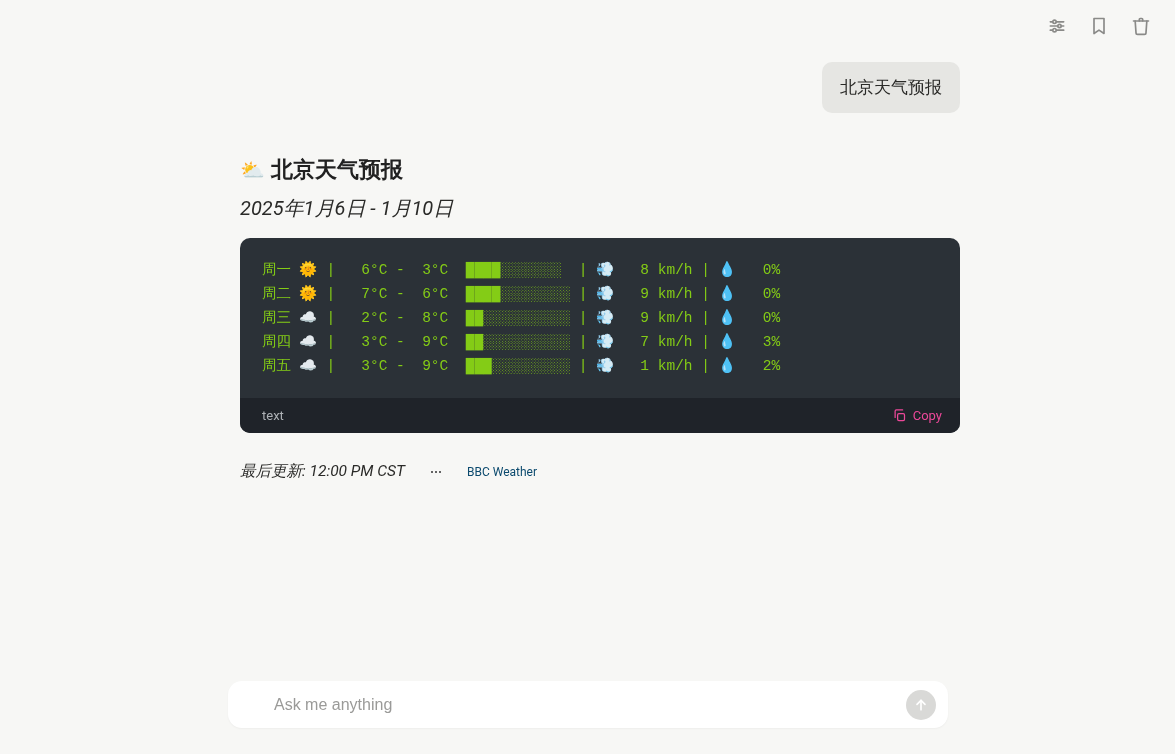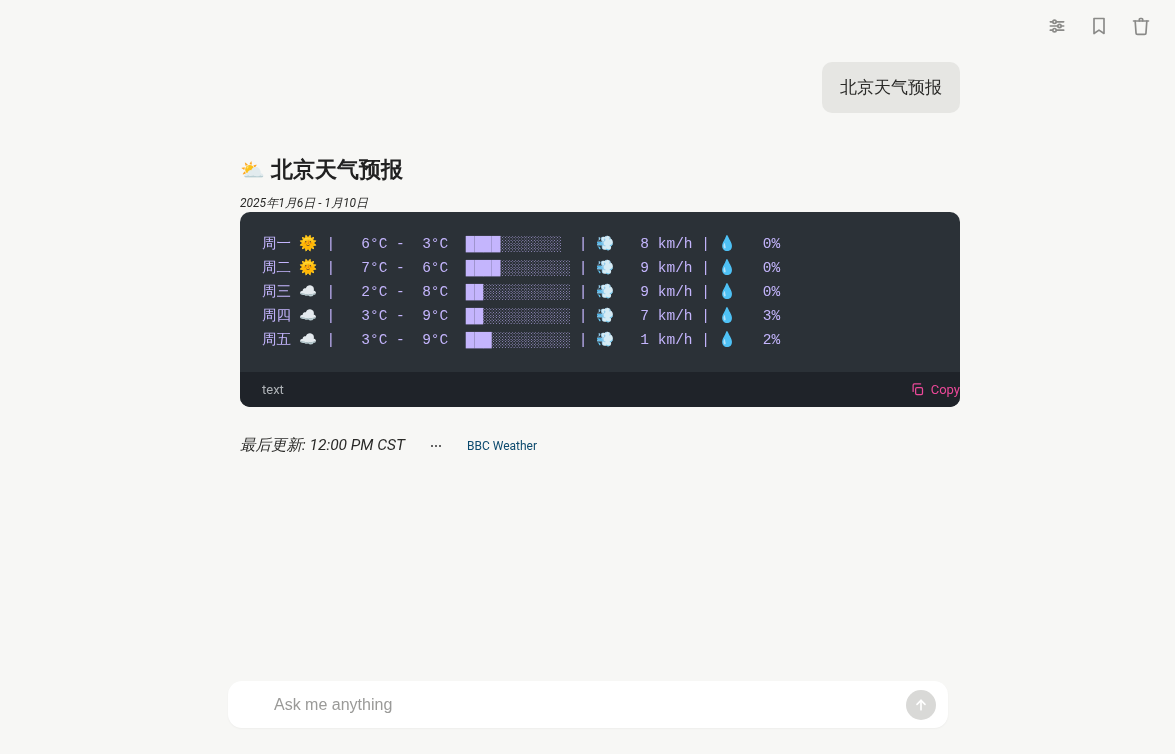"2025年1月6日 - 1月10日" .date-range { font-size: 12px -> 20px; margin-bottom: none -> 16px }
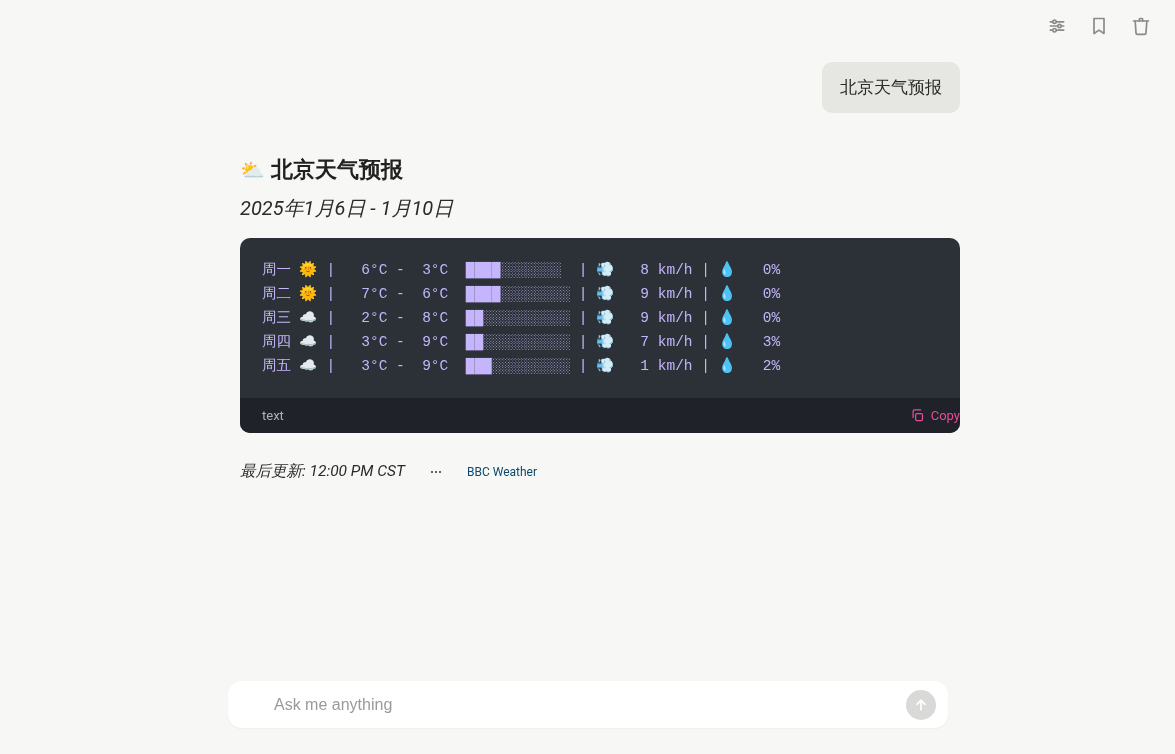"周一 🌞 | 6°C -" .code-body { color: #c4b5fd -> #84cc16 }
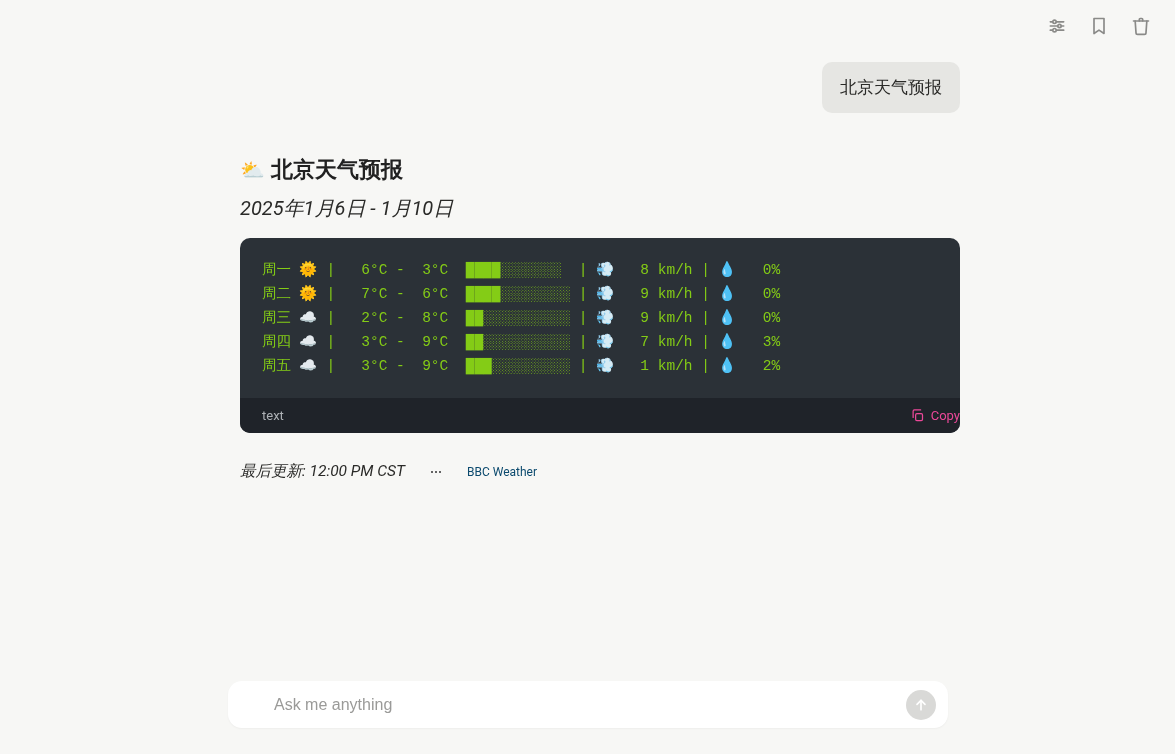"text" .code-footer { padding: 10px 0 10px 22px -> 10px 18px 10px 22px }
